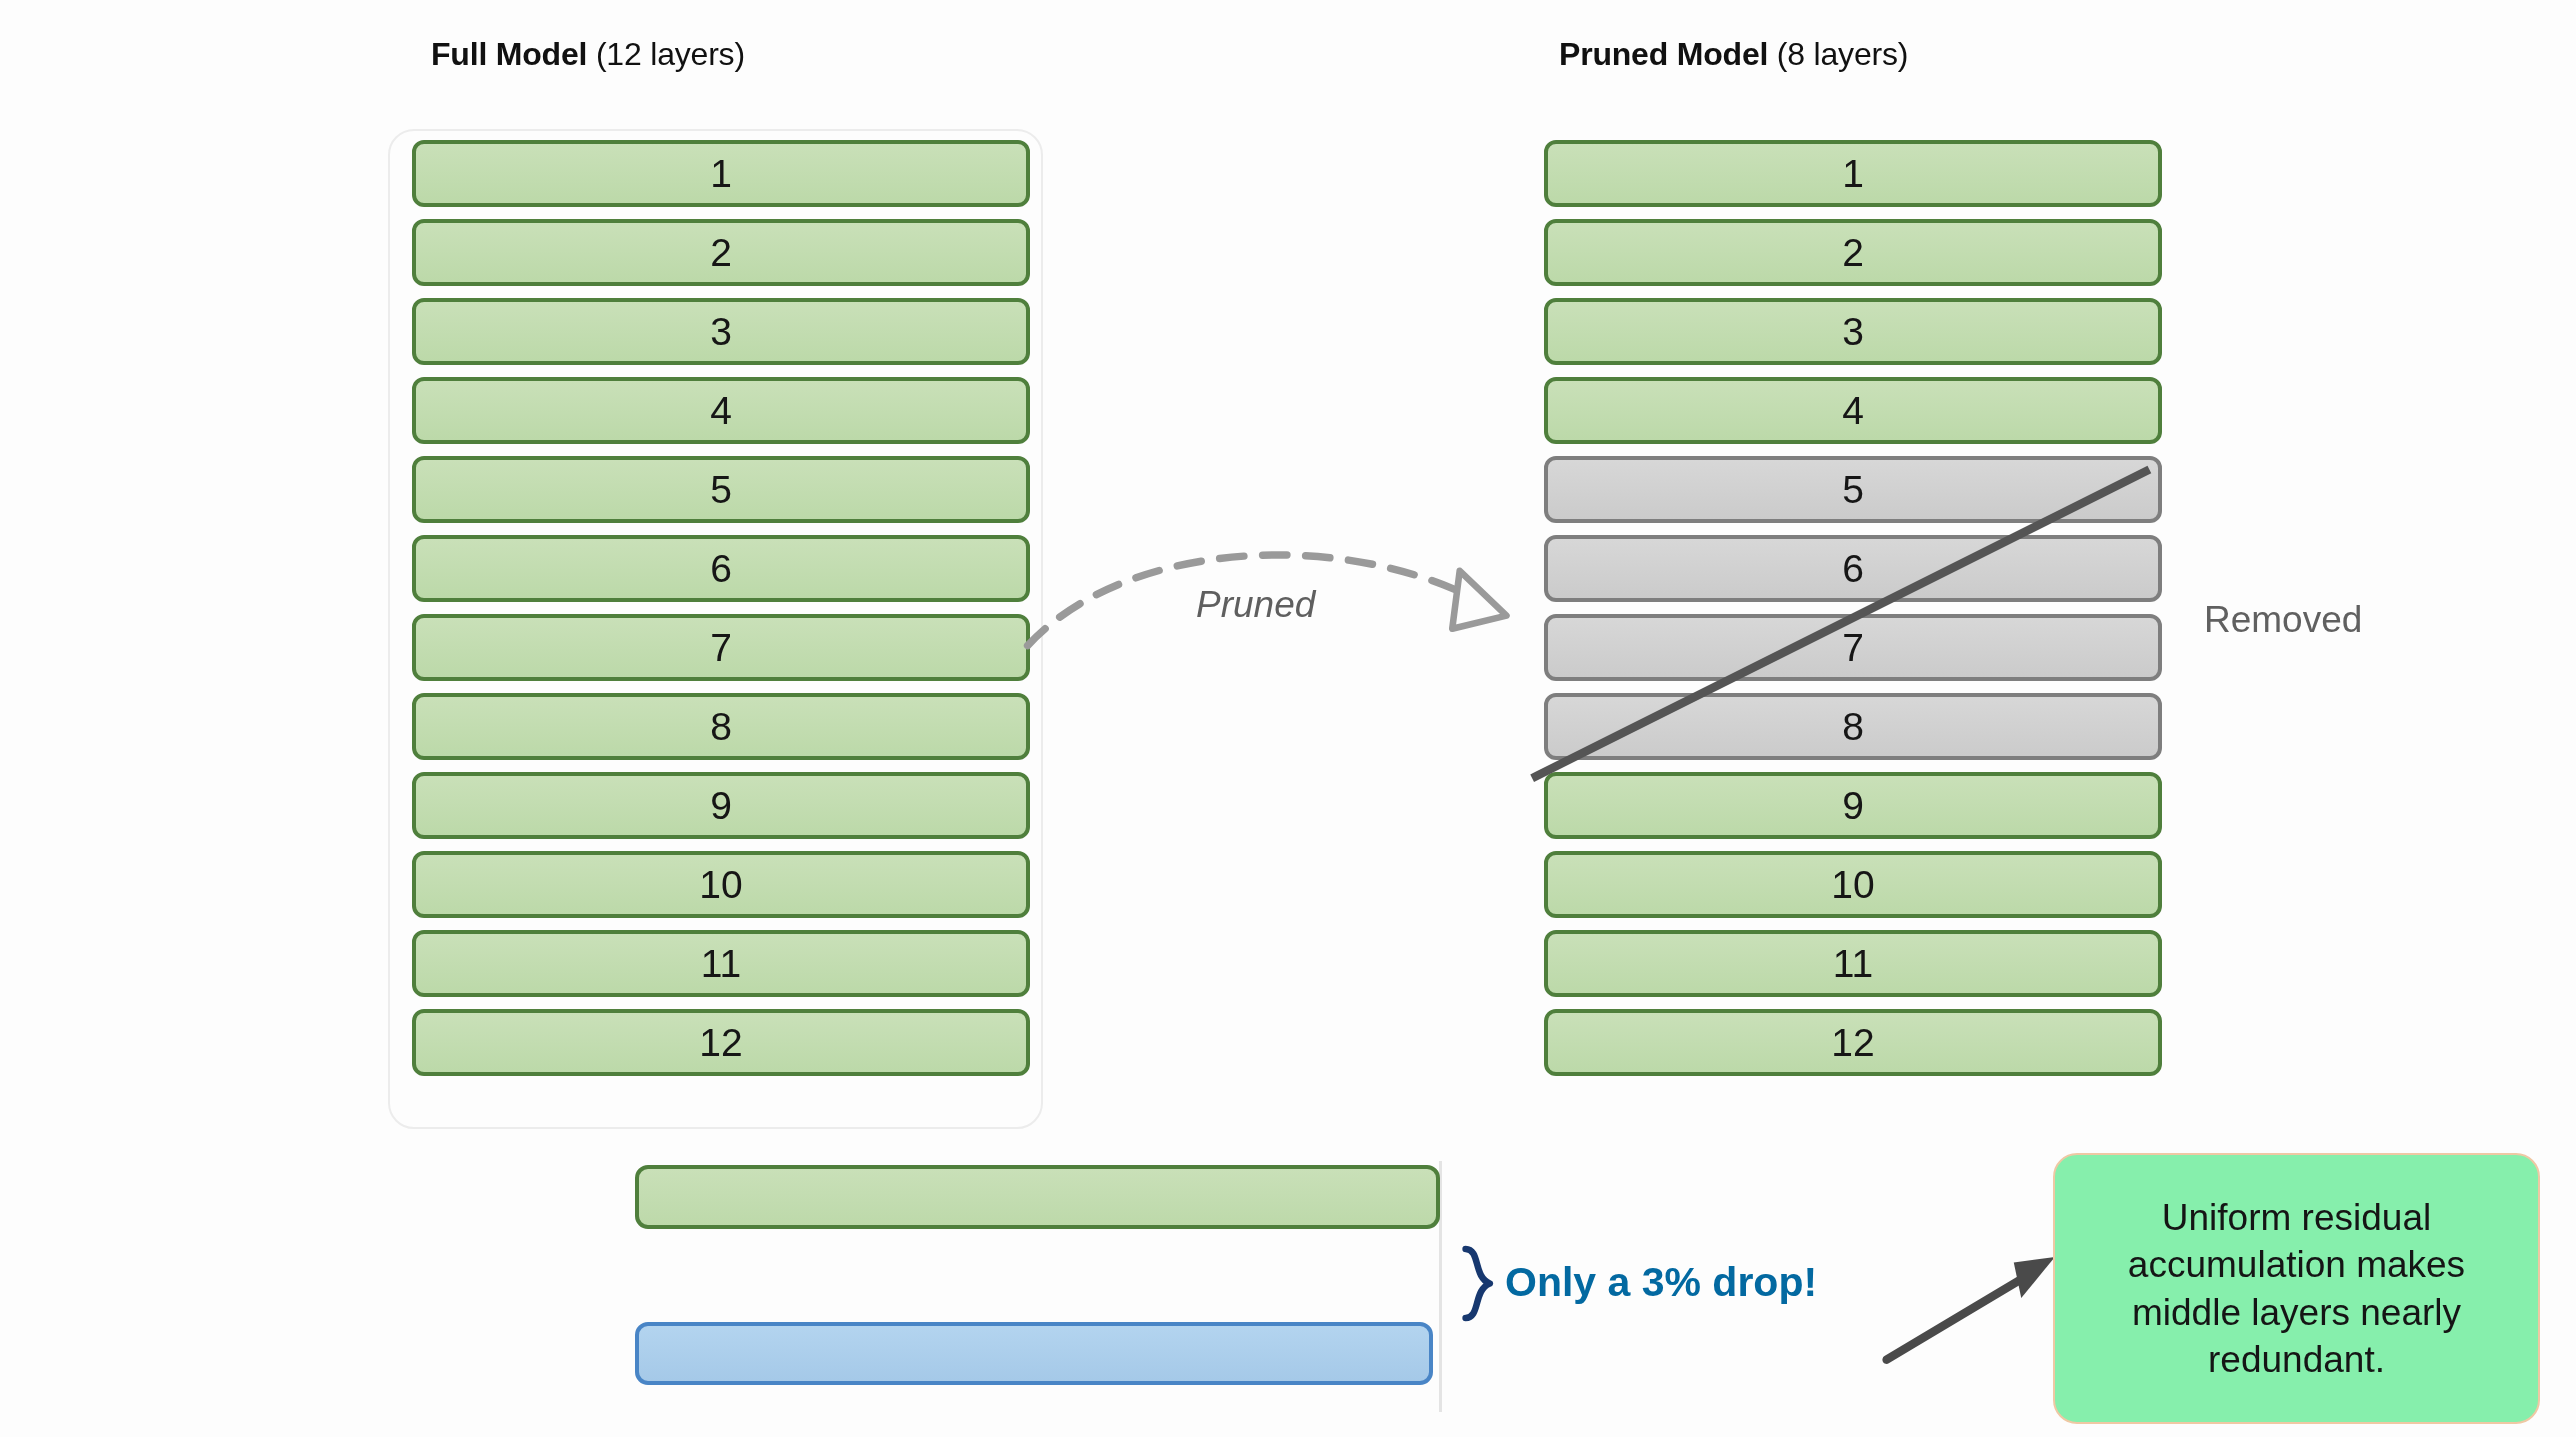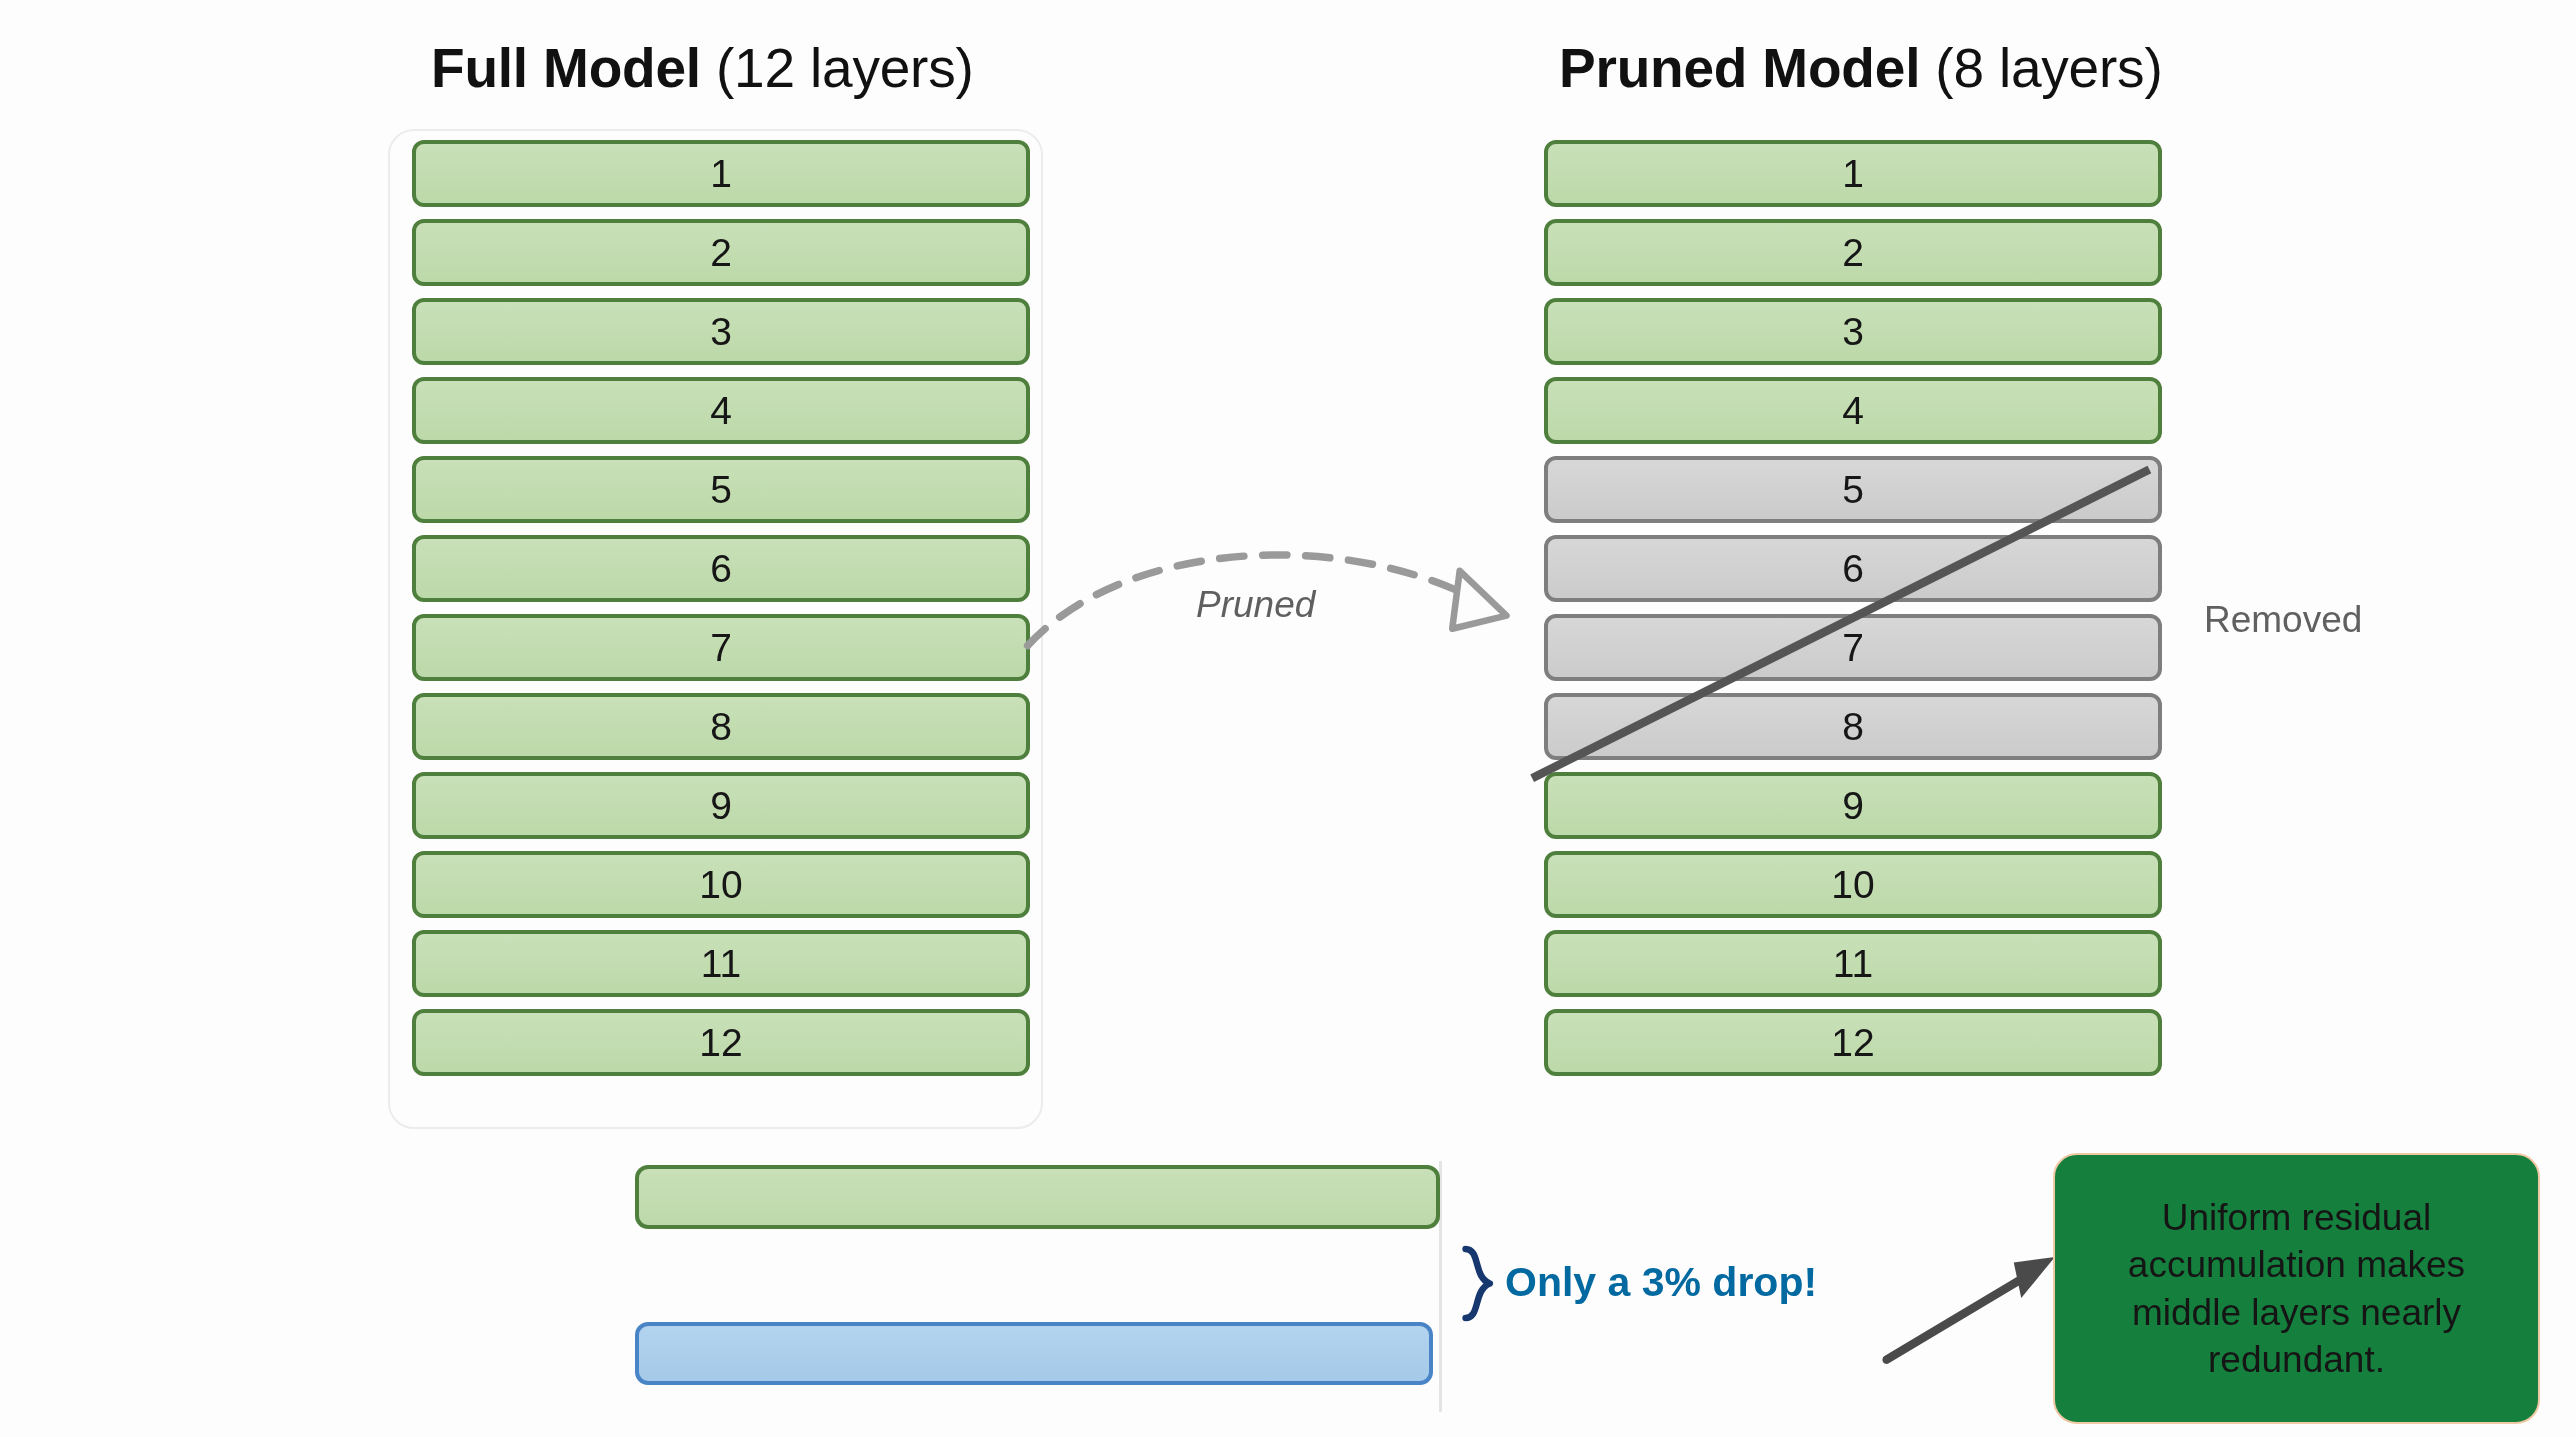"Full Model (12 layers)" .stack-title { font-size: 55px -> 32px }
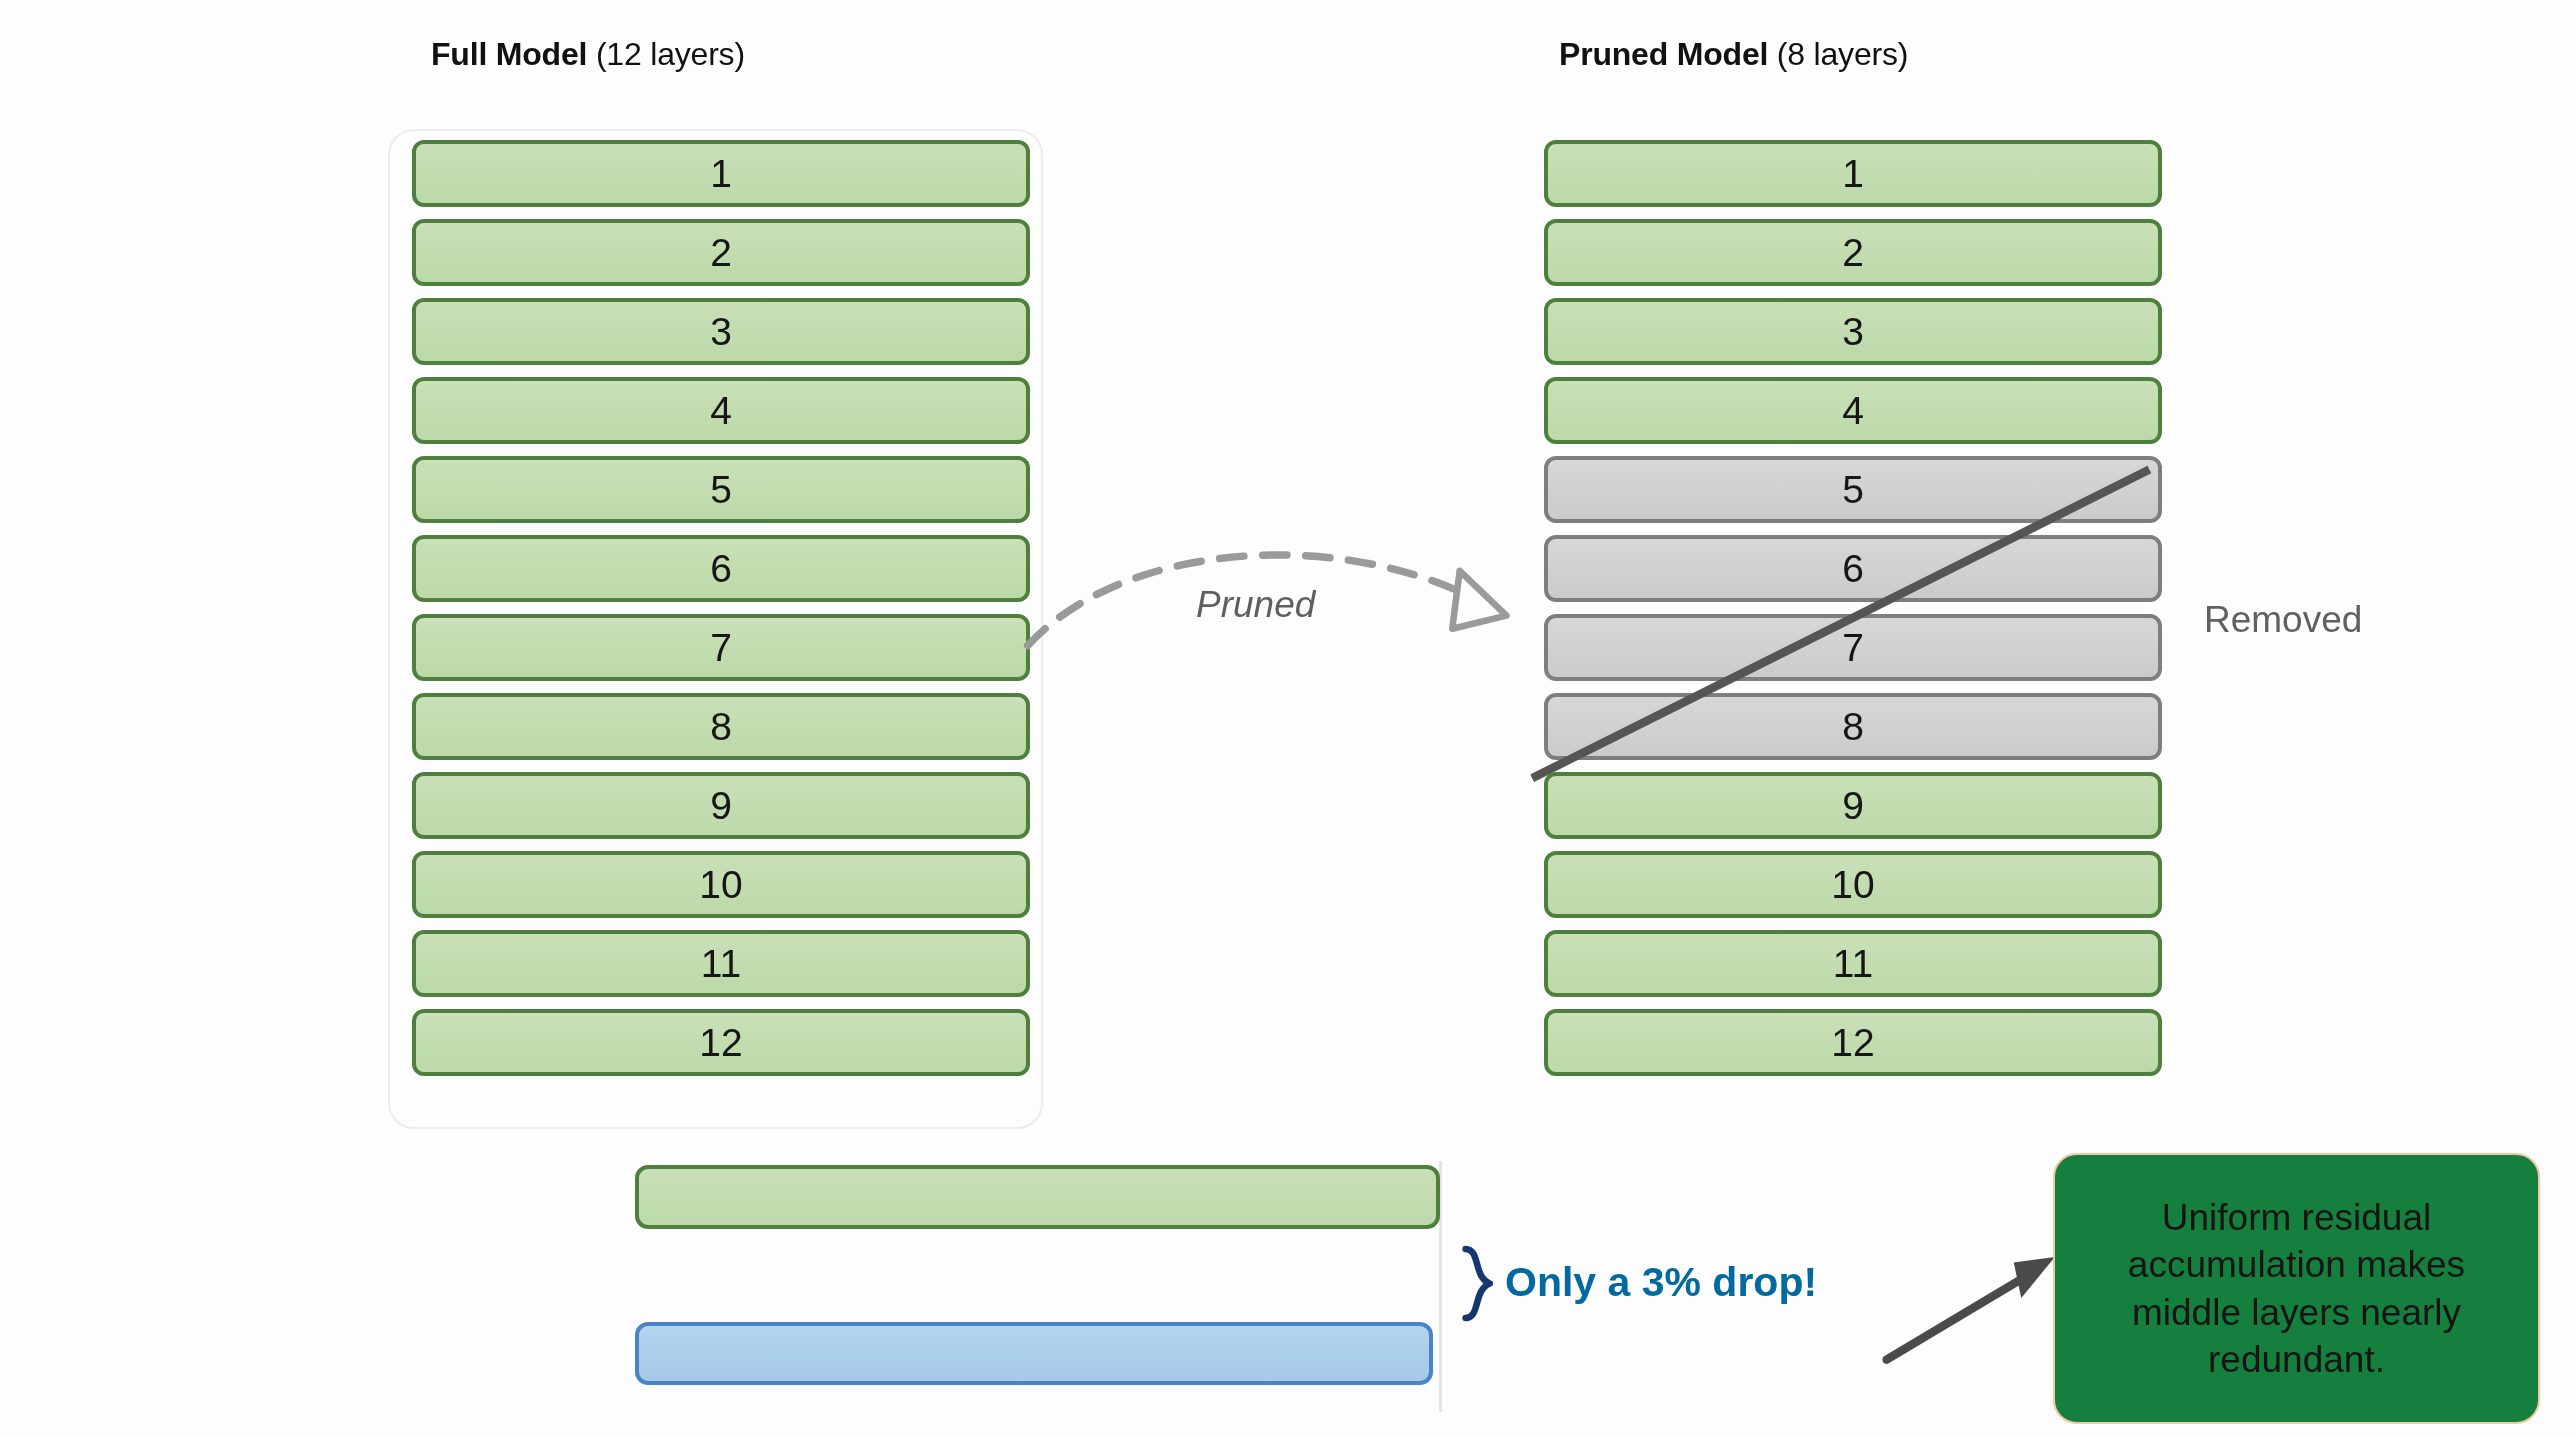"Uniform residual accumulation makes" #callout { background: #15803d -> #86efac }
